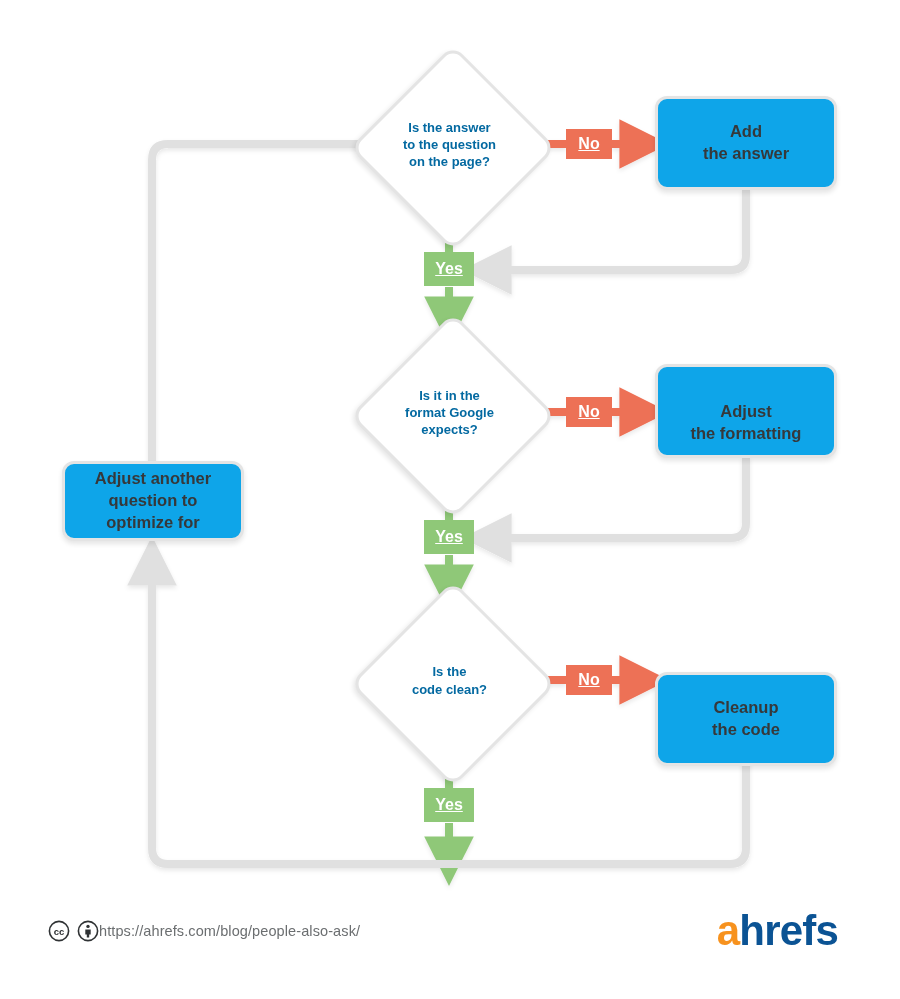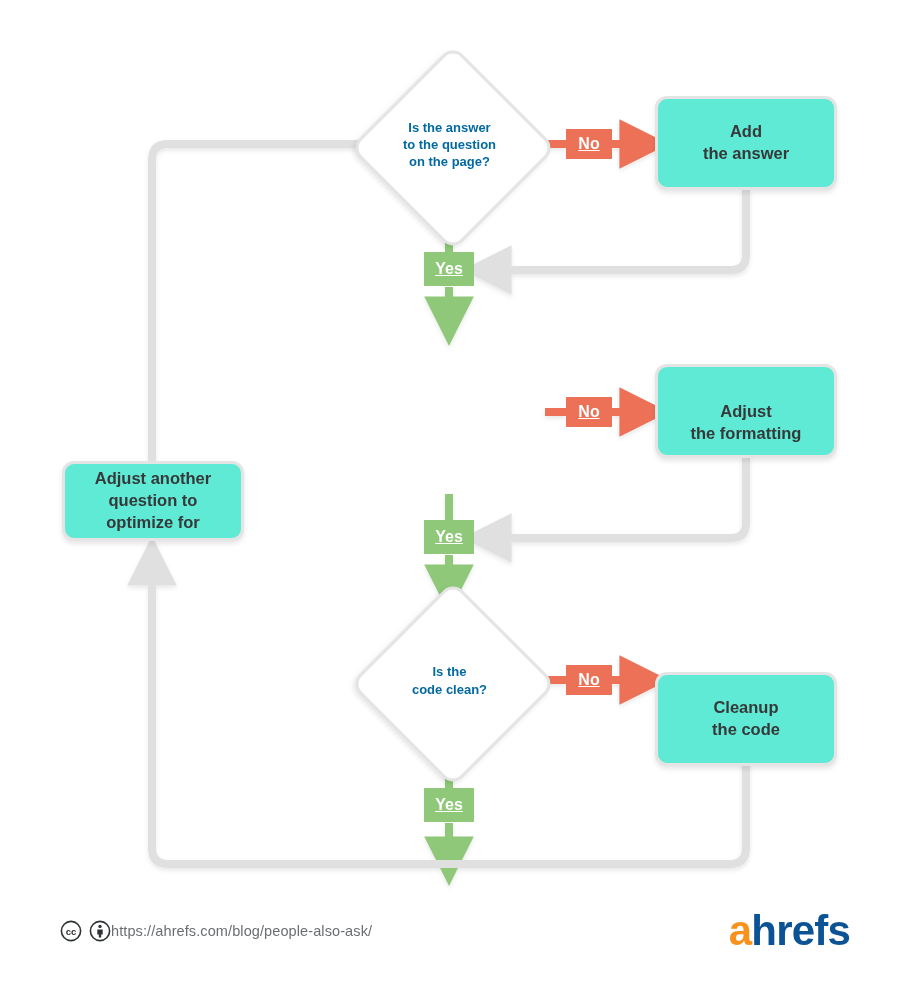"Add" .box { background: #5eead4 -> #0ea5e9 }
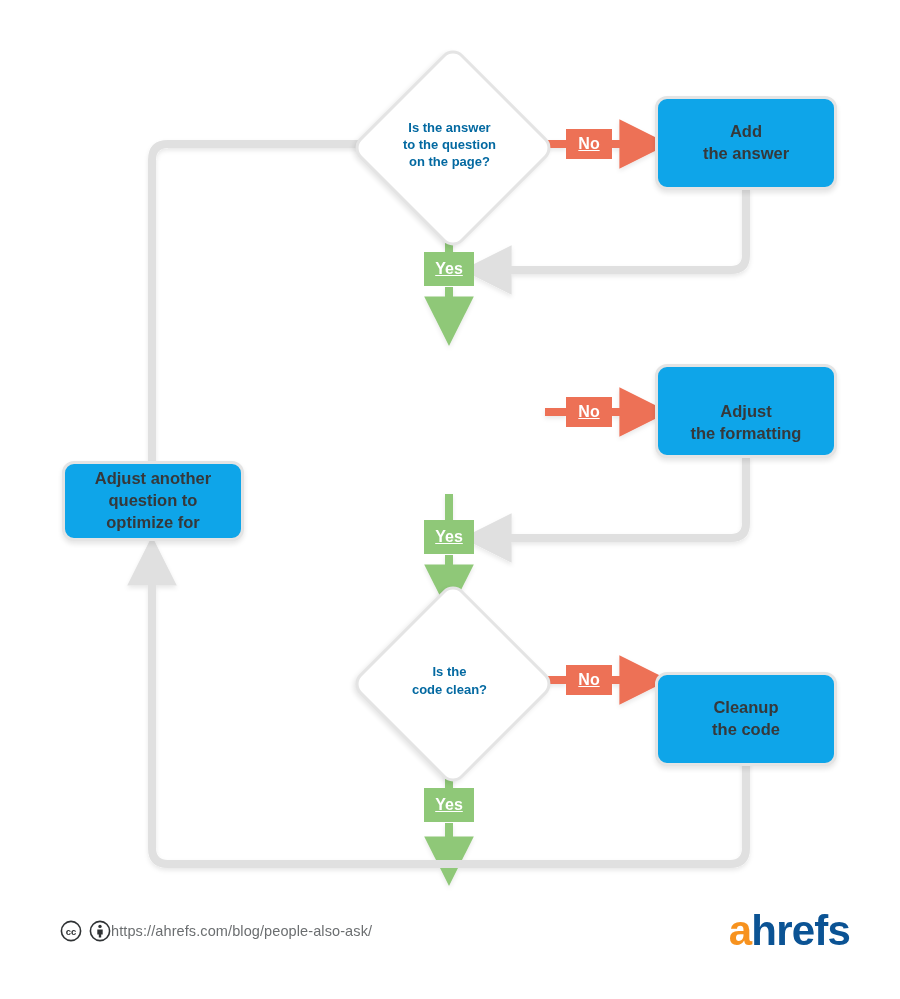"Is it in the" div.node { html: none -> <div> <div></div> <div>Is it in the format Google expects?</div> </div> }
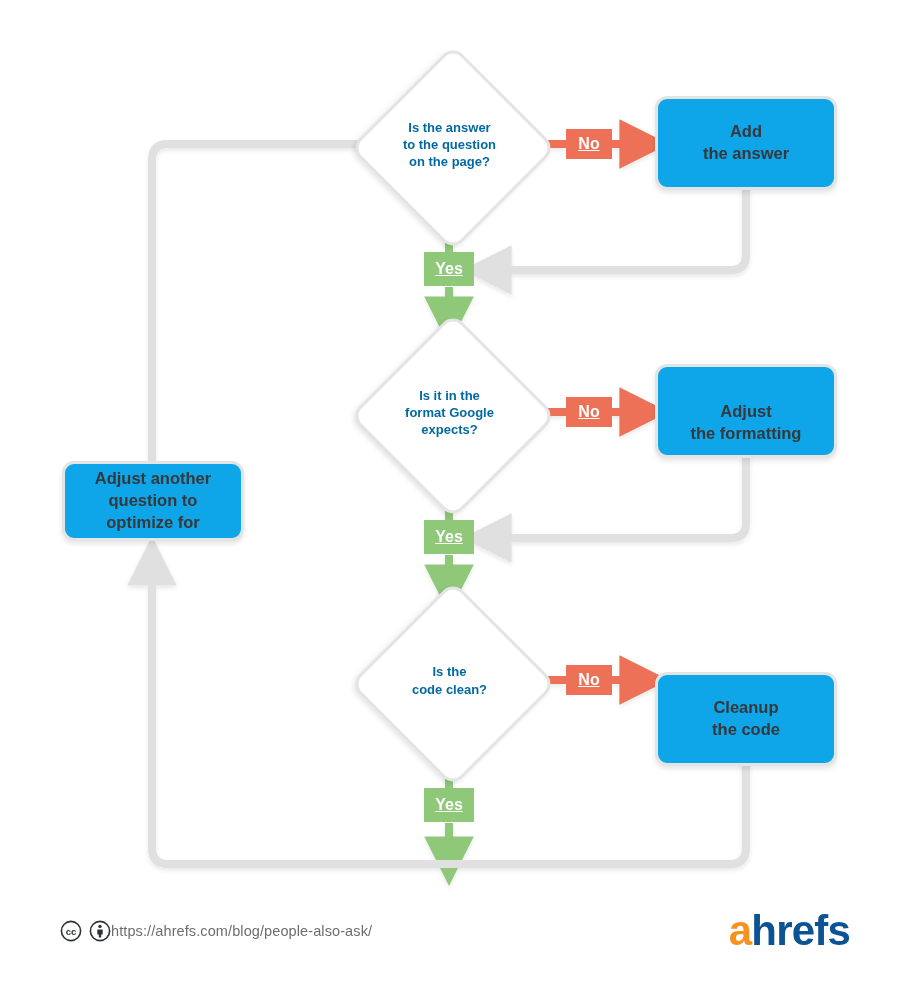"cc" .footer { left: 60px -> 48px }
